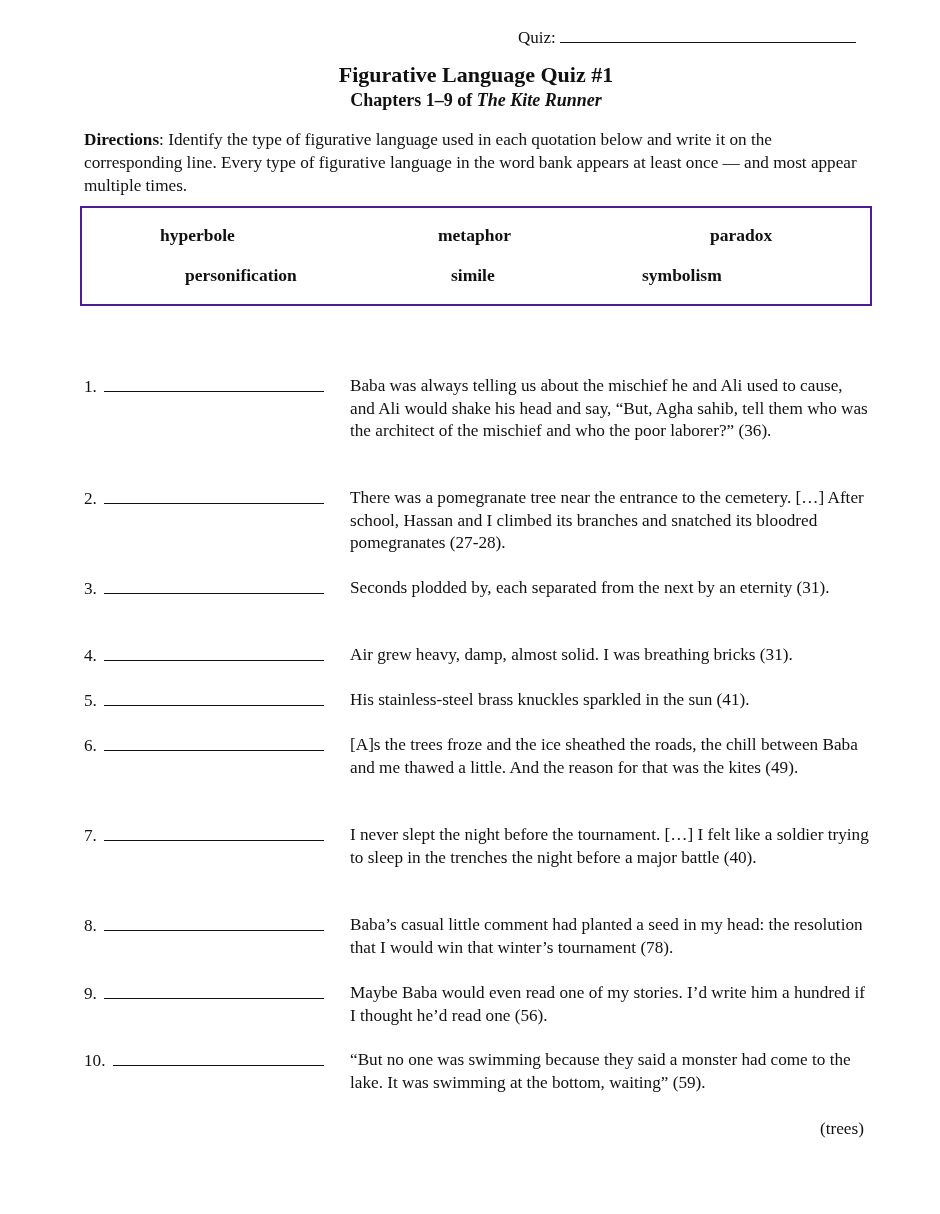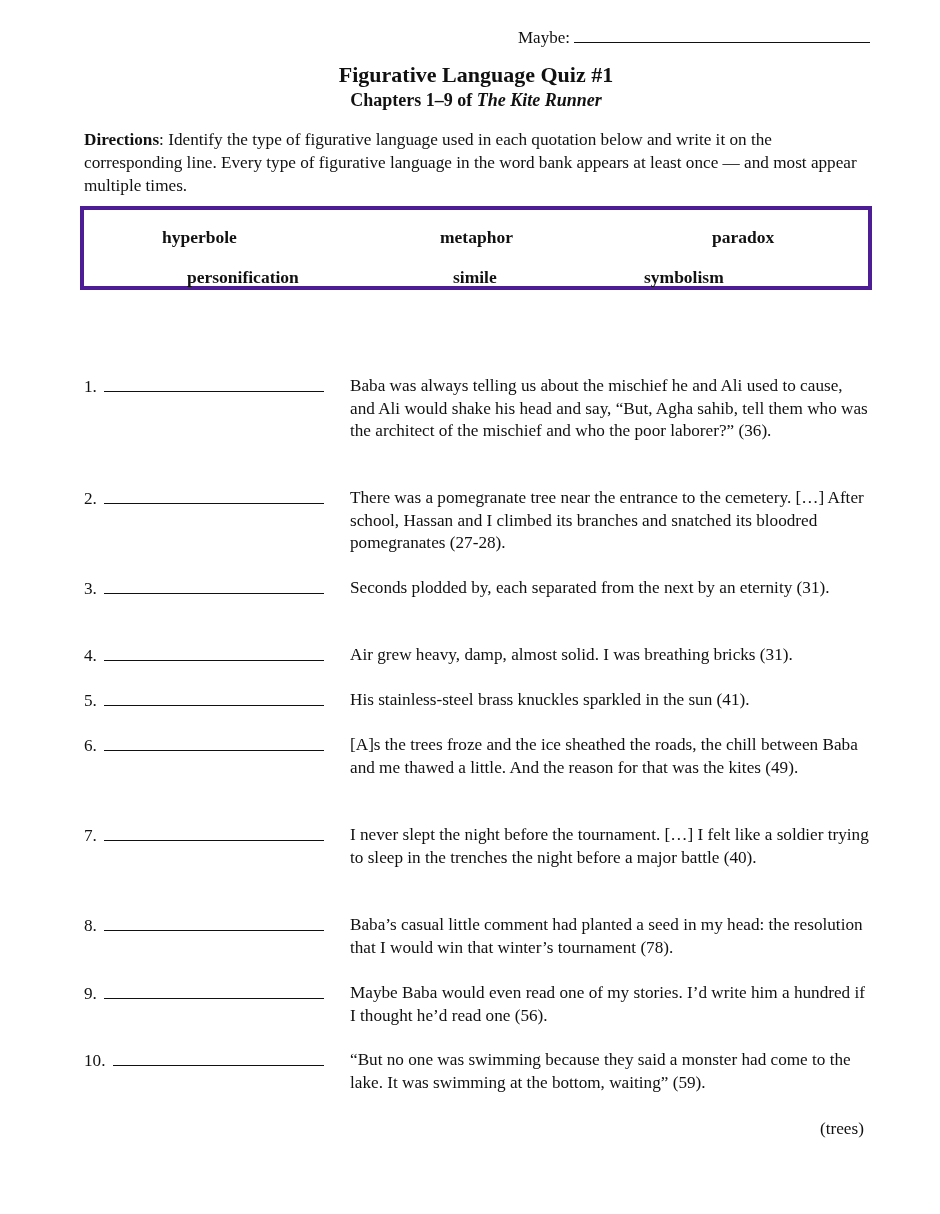"Maybe:" span { text: Maybe -> Quiz }
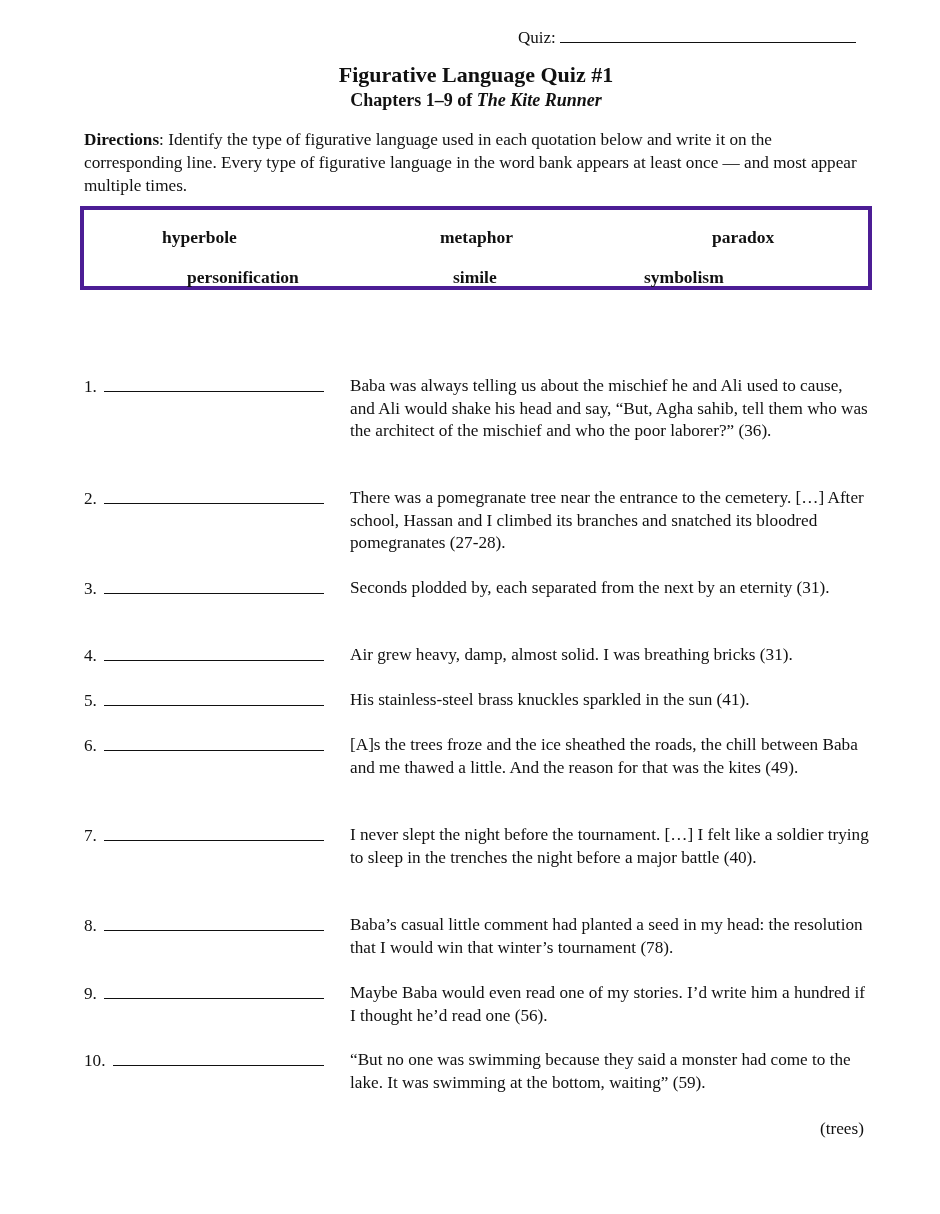"hyperbole" .word-bank { border: 4px solid #4c1d95 -> 2px solid #4c1d95; height: 84px -> 100px }
